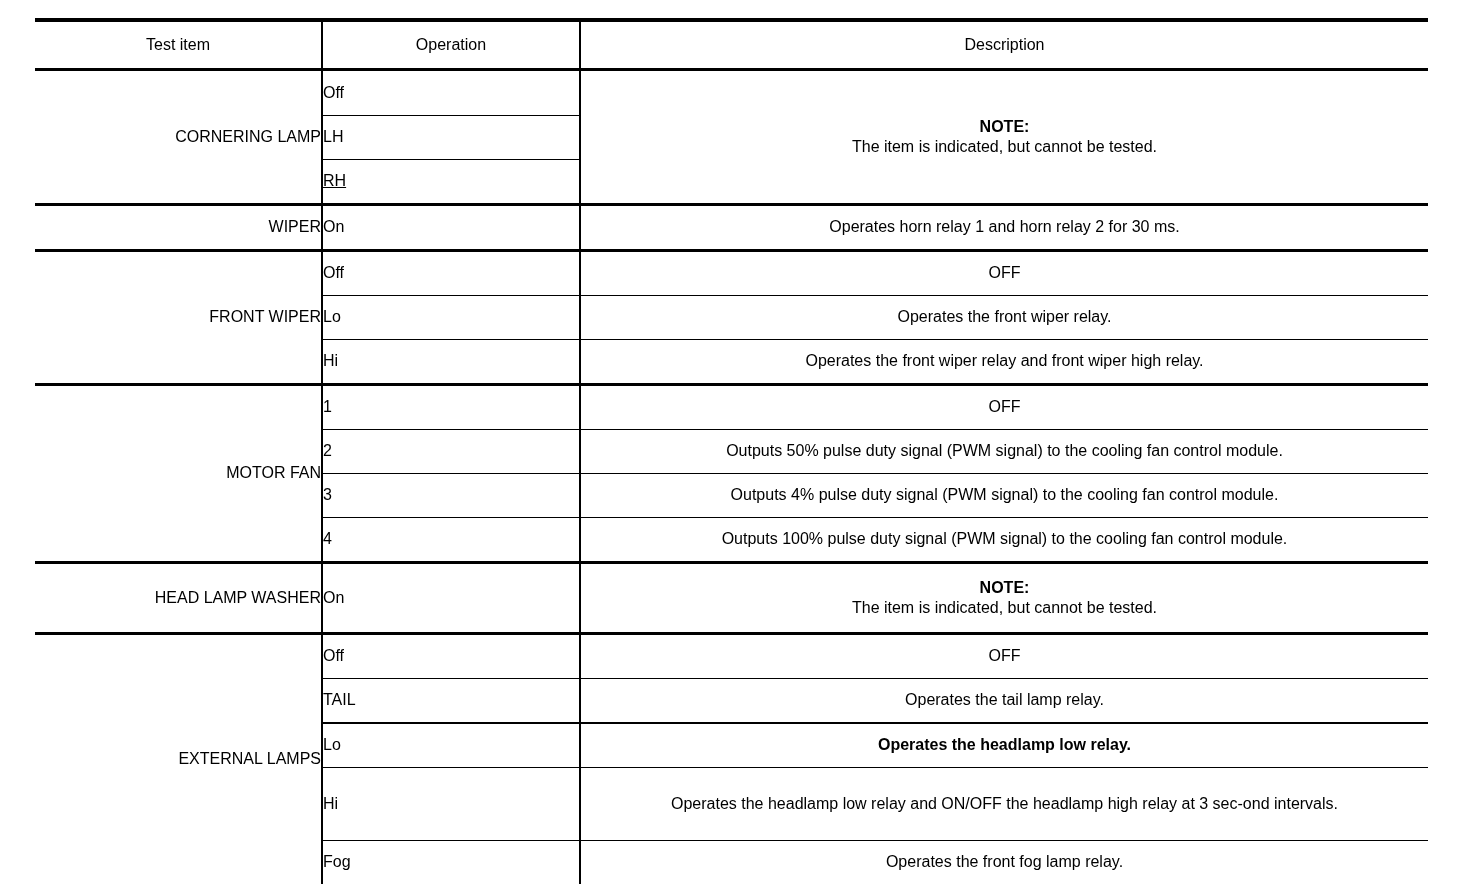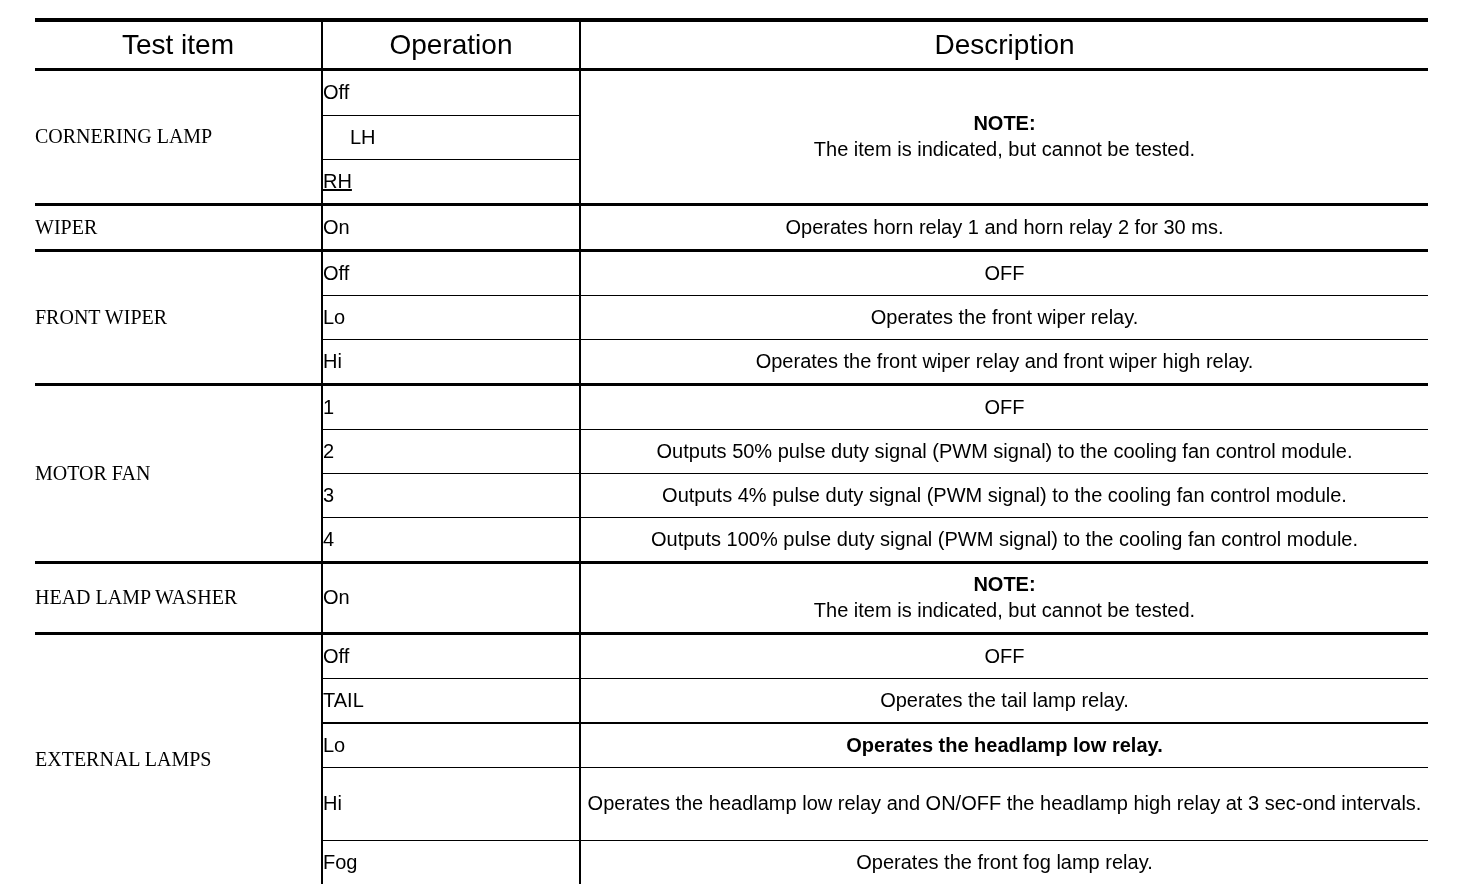"Test item" tr.head th { font-size: 28px -> 16px }
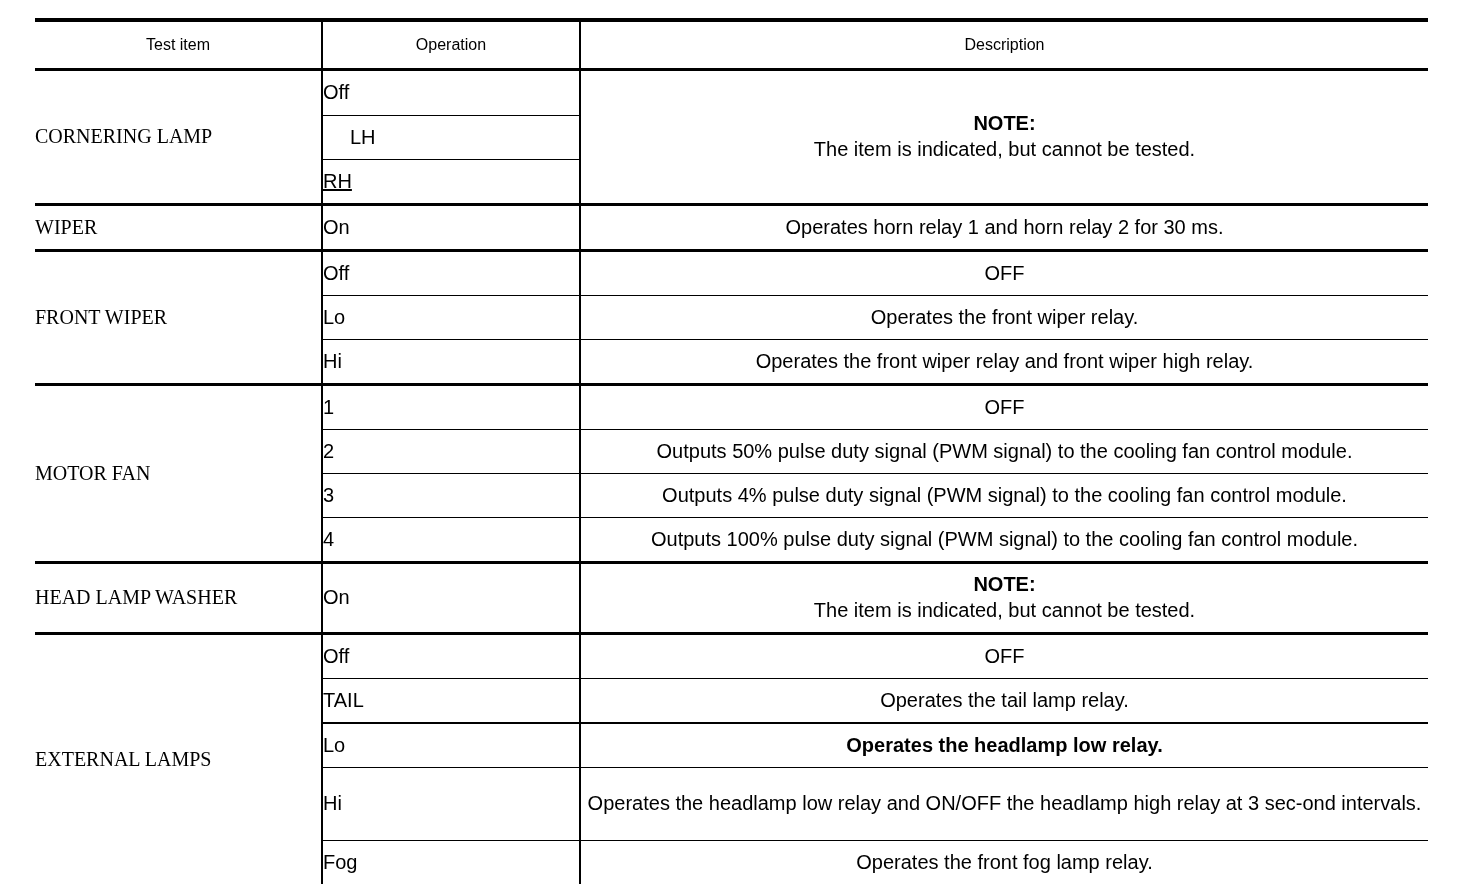"Off" table.spec th, table.spec td { font-size: 20px -> 16px }
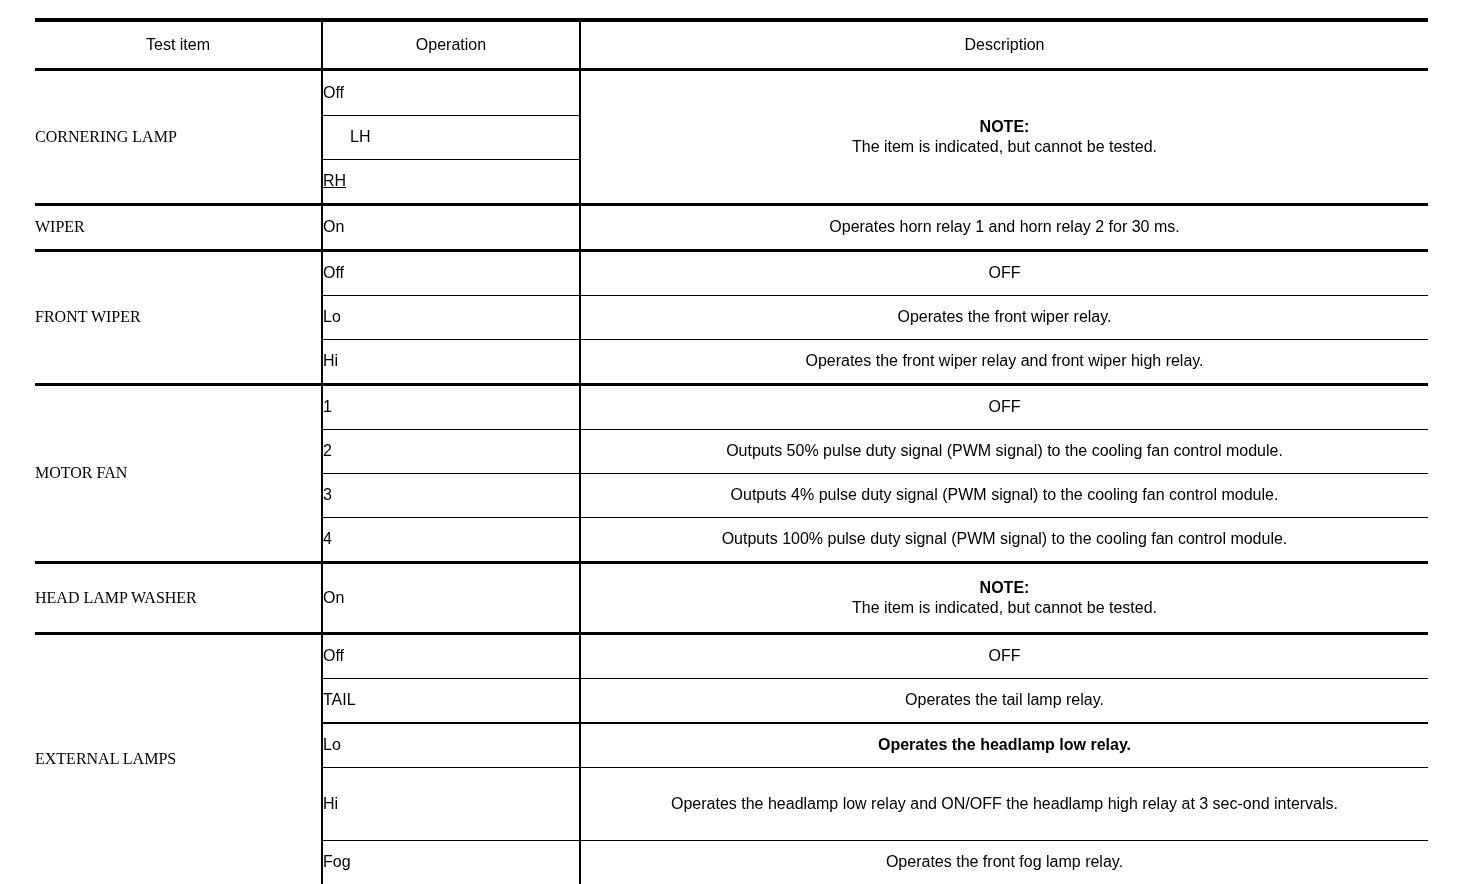"CORNERING LAMP" td.item { font-family: Liberation Serif, serif -> none; text-align: left -> right }
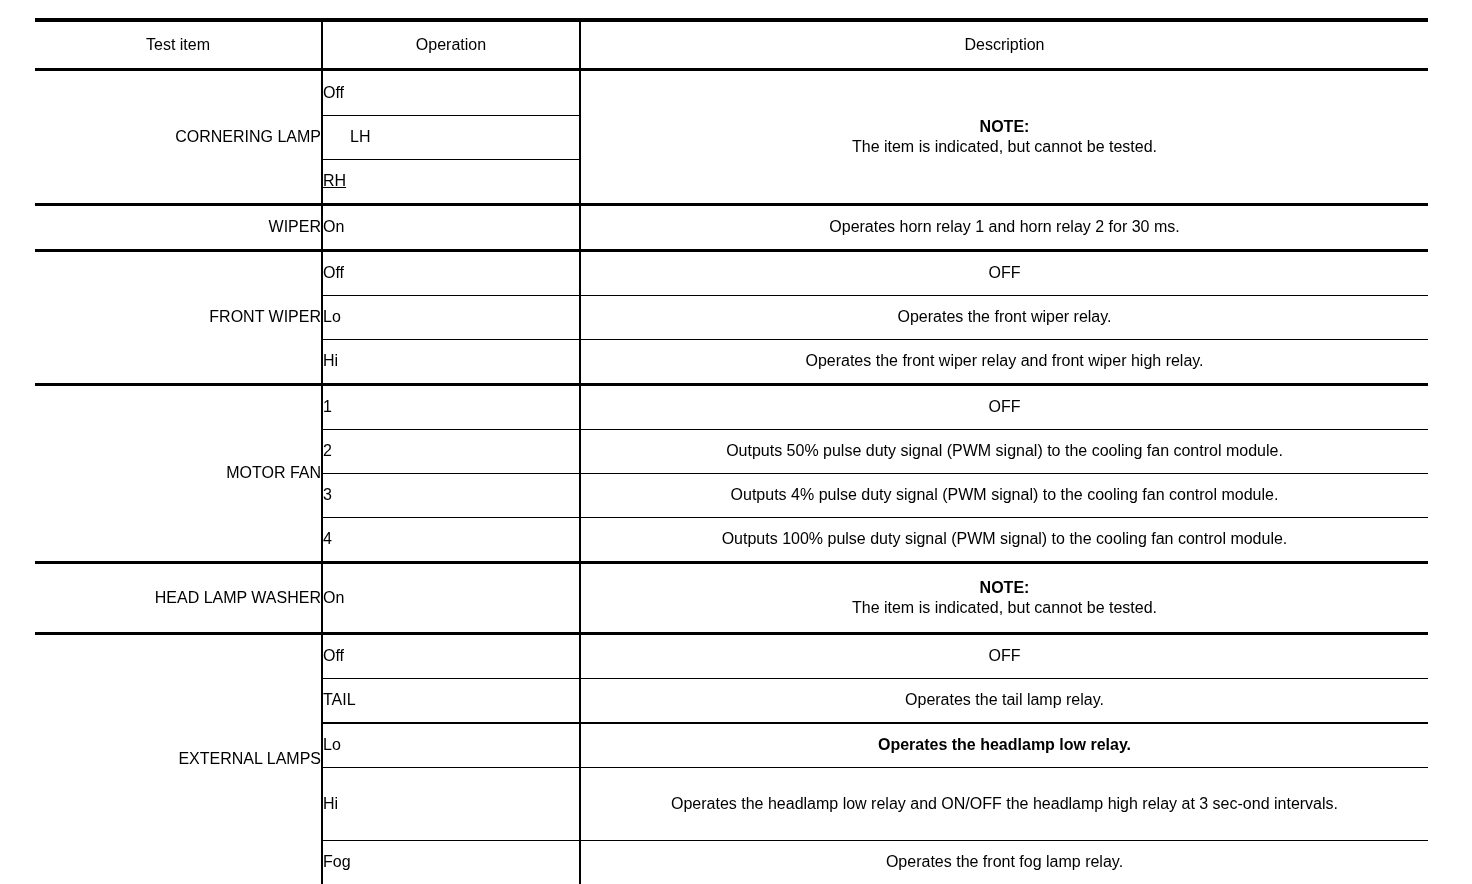"LH" td.operation { padding-left: 27px -> none }
